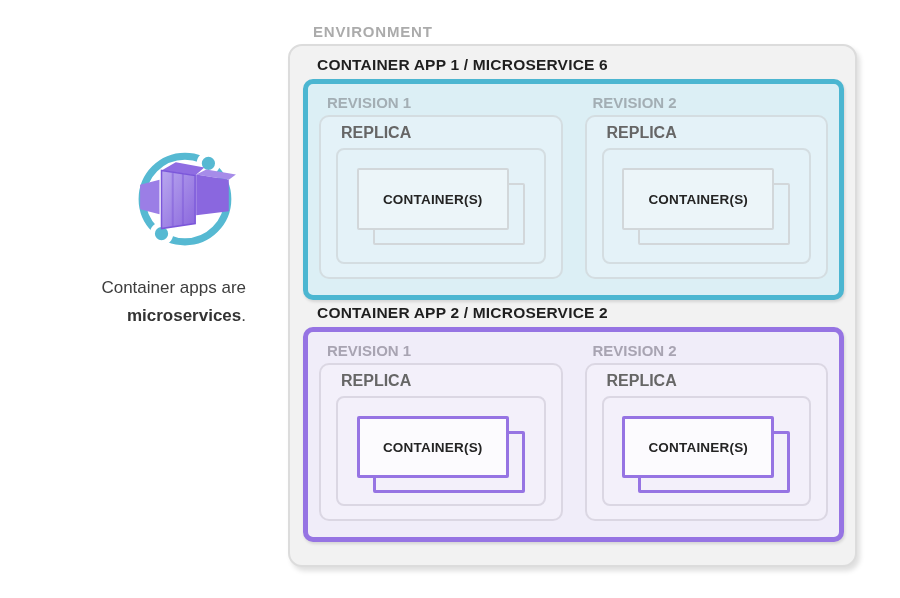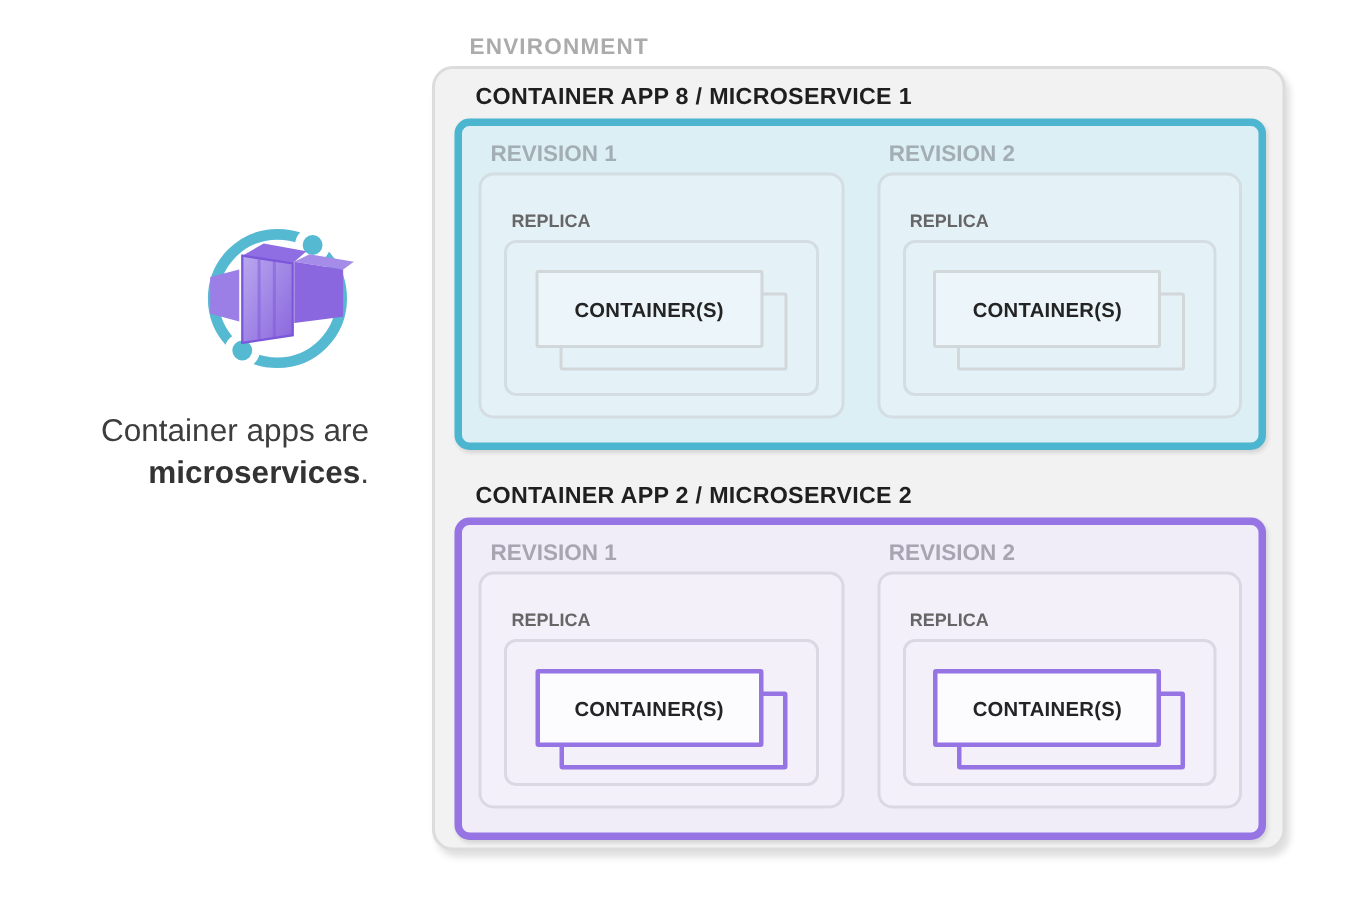"CONTAINER APP 8 / MICROSERVICE" div.app-title { text: 8 / MICROSERVICE 1 -> 1 / MICROSERVICE 6 }
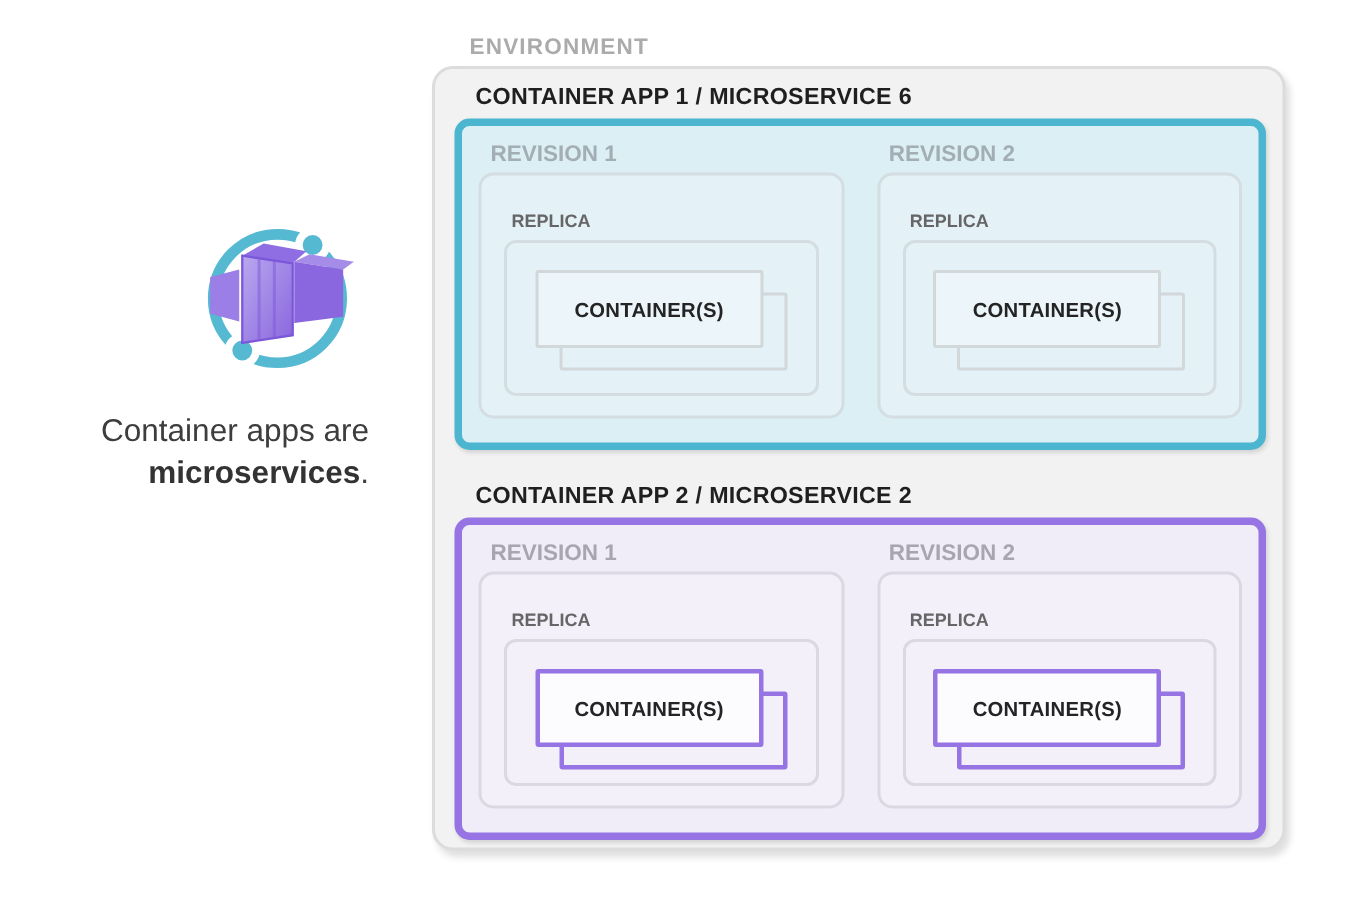"REPLICA" .replica-label { font-size: 12px -> 16px; margin: 20px 0 6px 5px -> 4px 0 6px 5px }
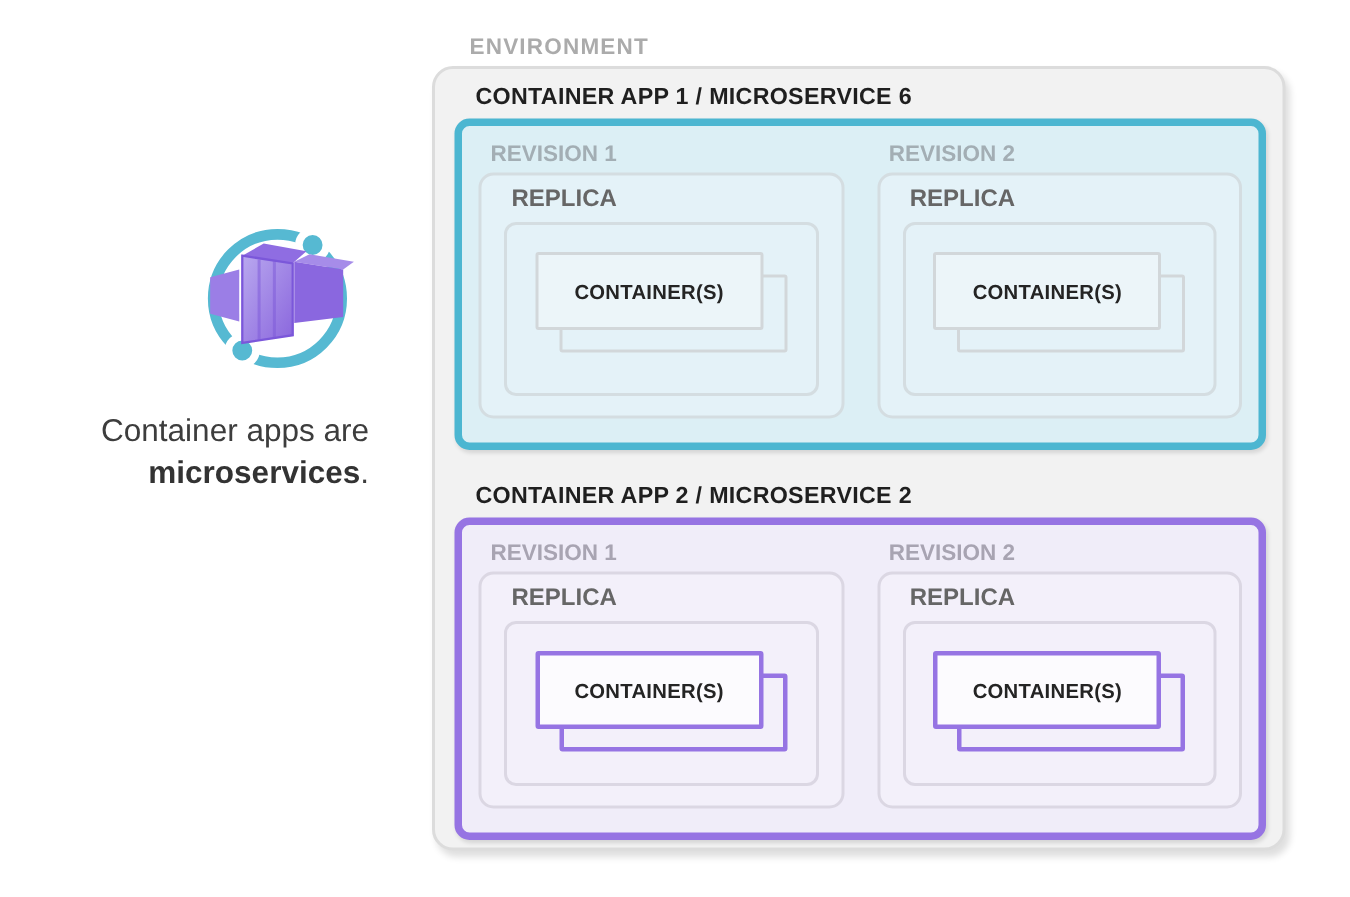"CONTAINER(S)" .crect { height: 52px -> 62px }
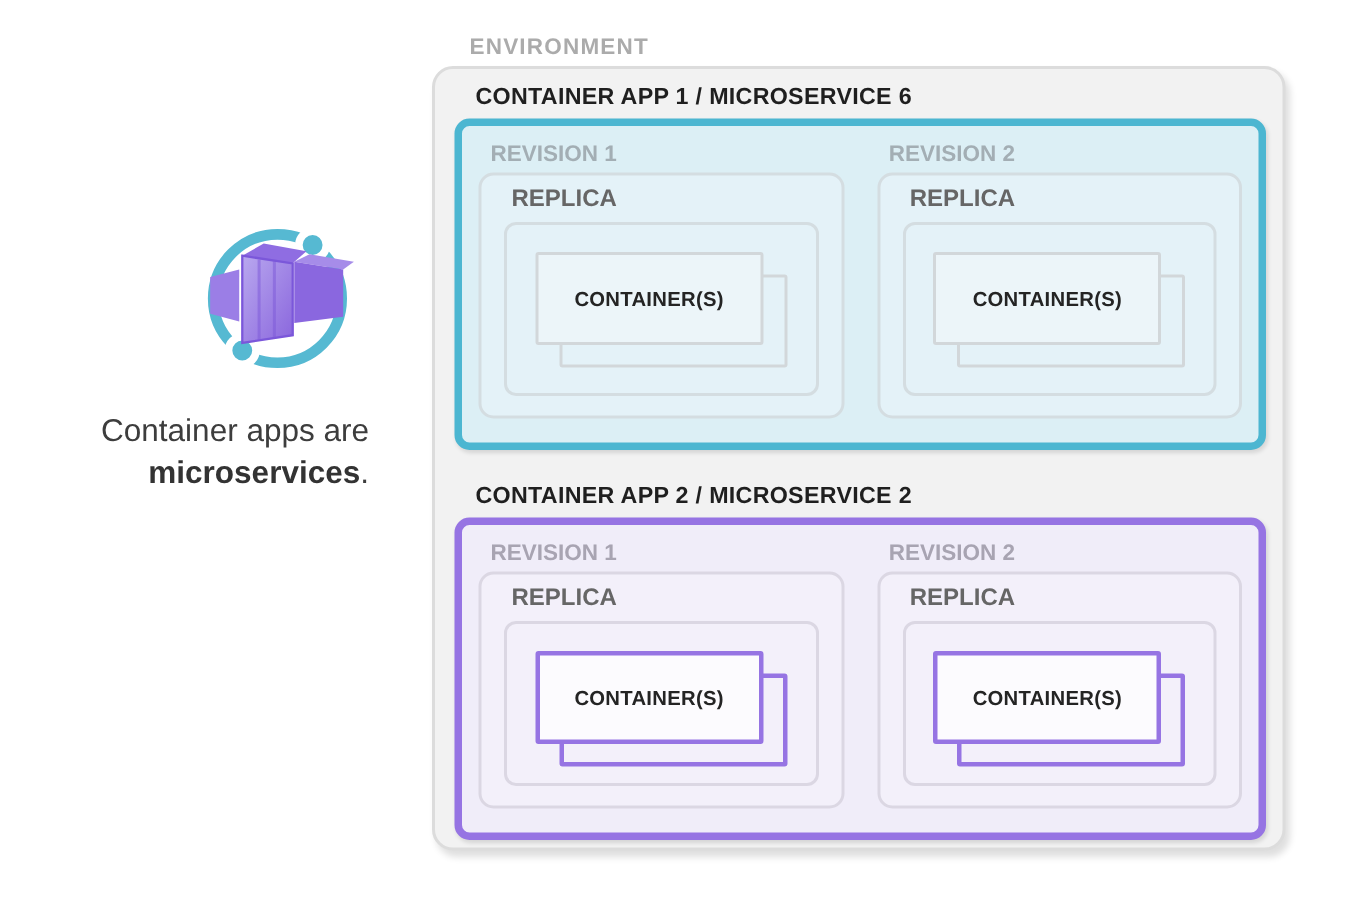"Container apps are" .caption { font-size: 21px -> 17px }
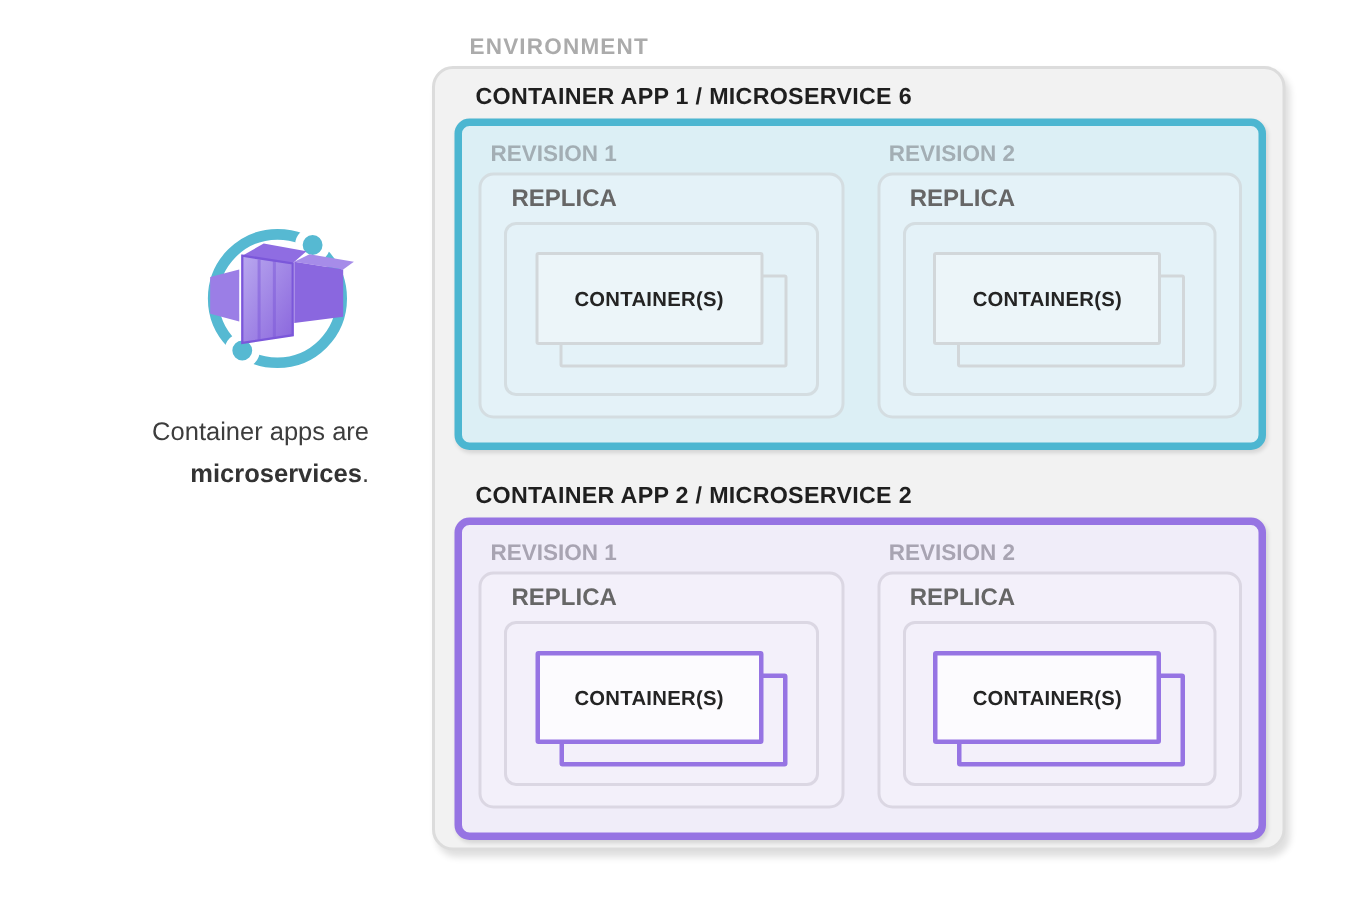"CONTAINER APP 2 / MICROSERVICE" .app-title.second { margin-top: 21px -> 3px }
